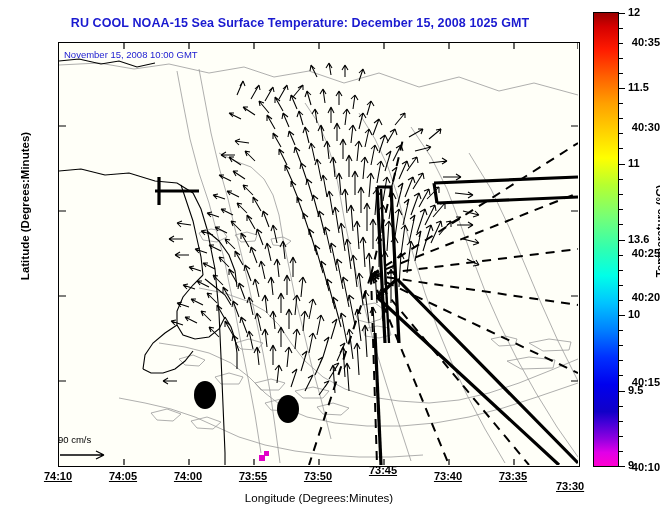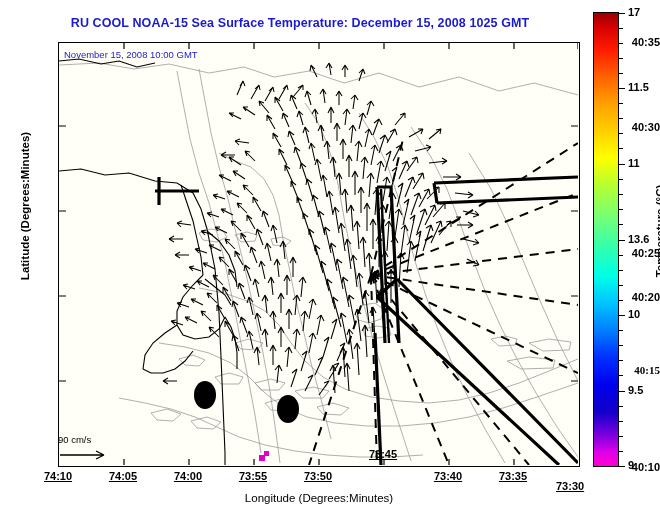"17" div.abs { text: 17 -> 12 }
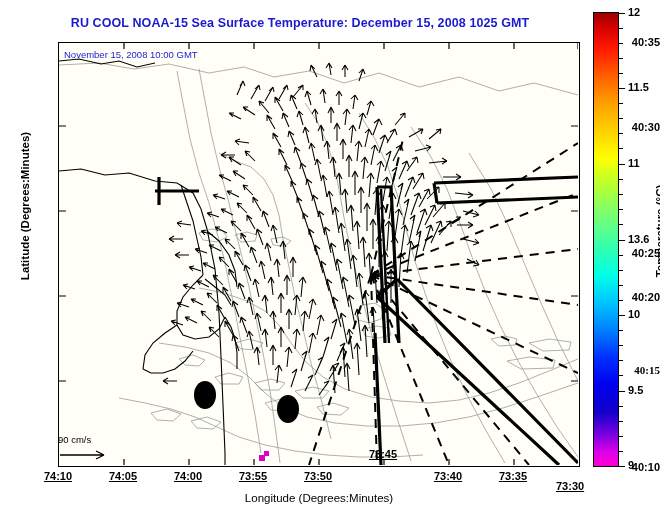"40:15" div.abs { font-family: Liberation Serif, serif -> none; top: 364px -> 376px }
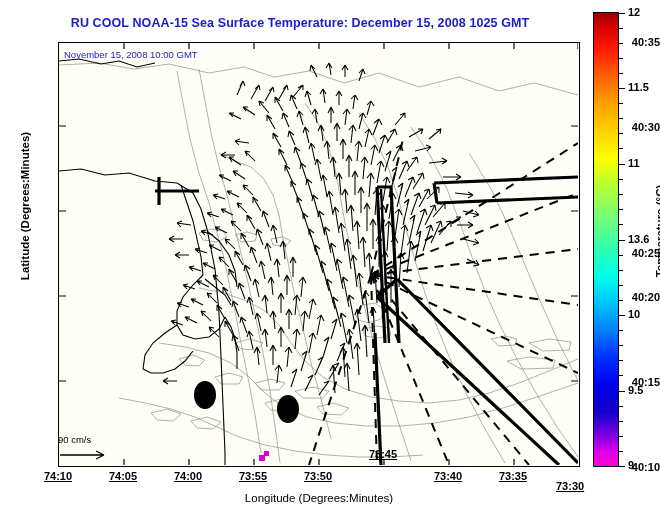"73:45" div.abs { top: 448px -> 464px }
